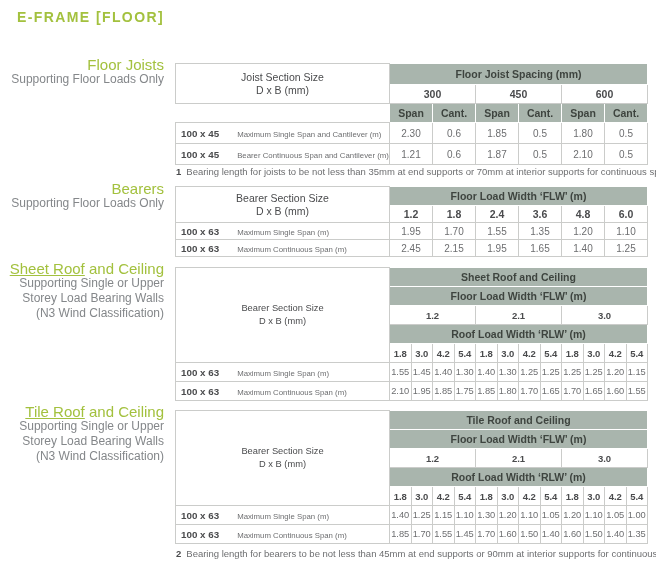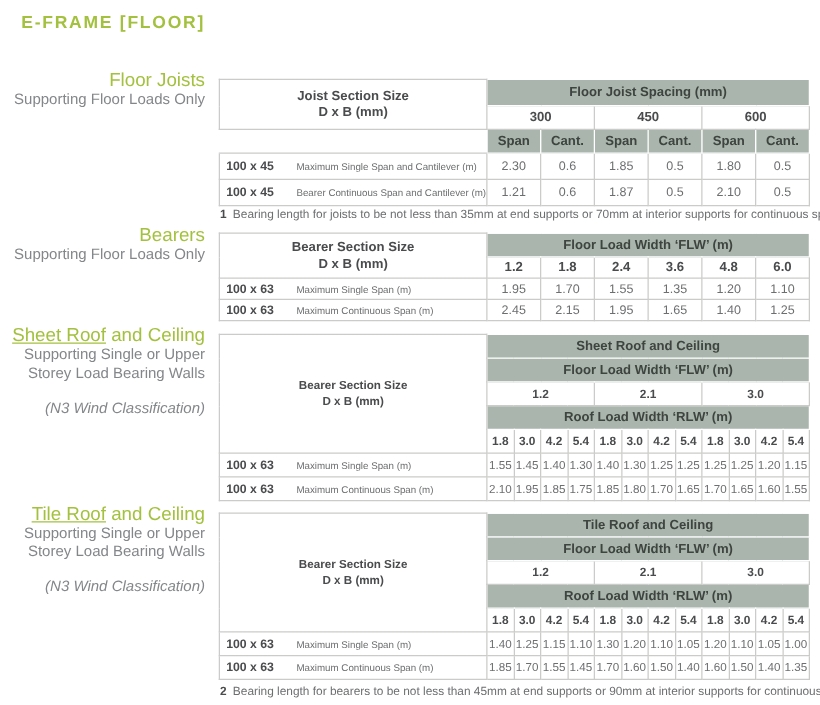"Joist Section Size" .labelbox { font-weight: bold -> normal }
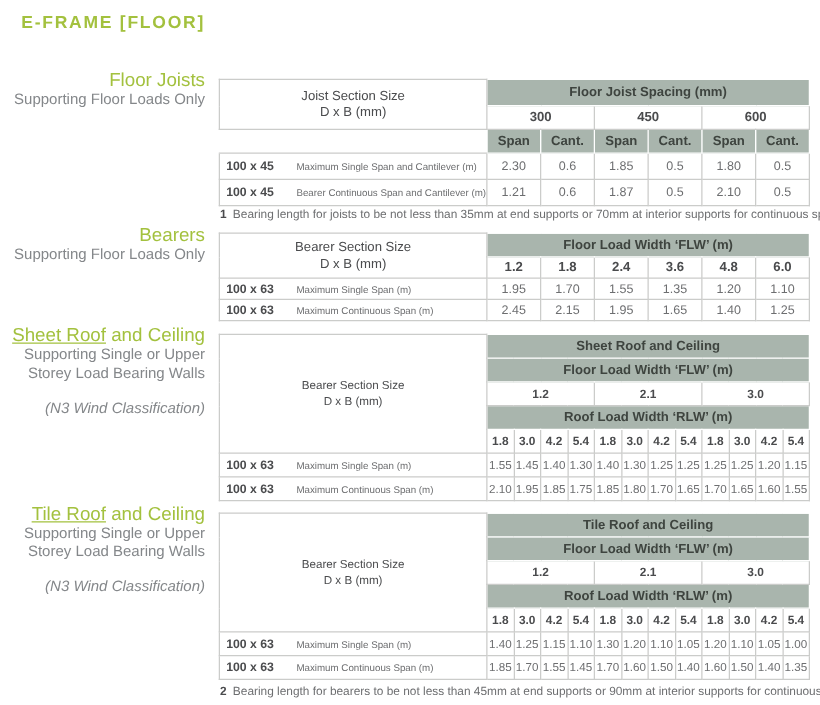"(N3 Wind Classification)" .sec-note { font-style: italic -> none; margin-top: 13px -> none }
